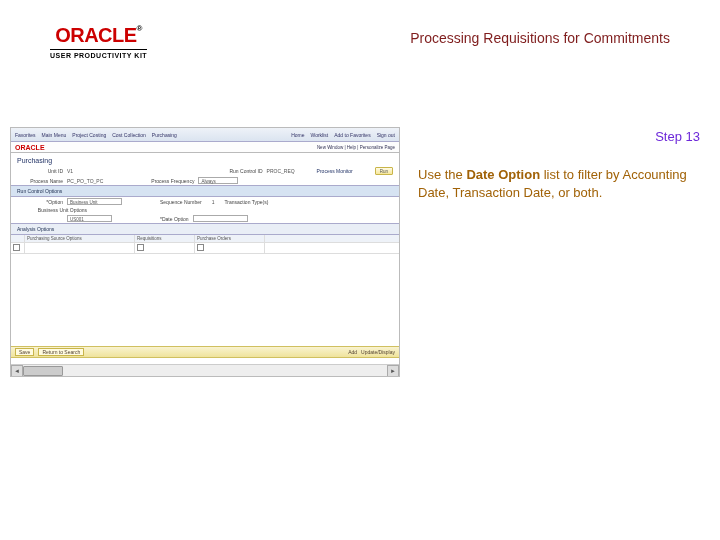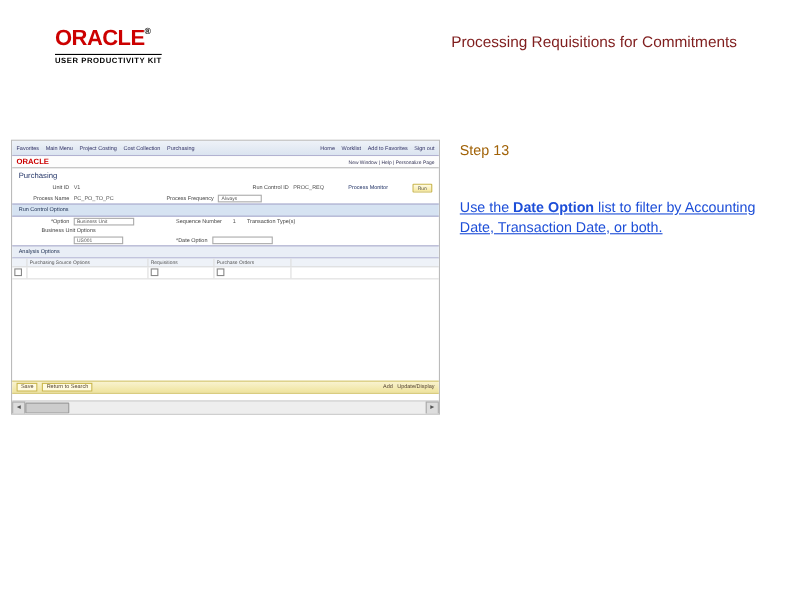"ORACLE®" .header { text-align: none -> center }
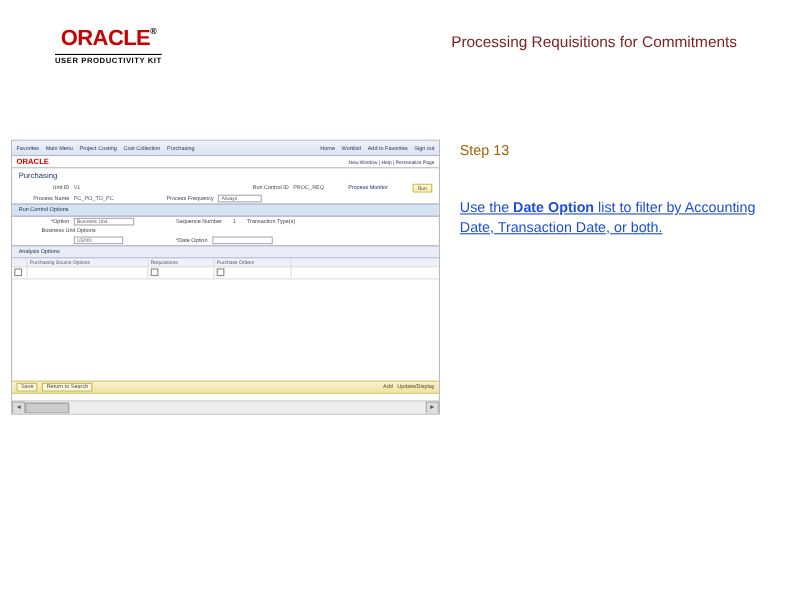"Step 13" .step-label { color: #a16207 -> #6d28d9; margin-bottom: 36px -> 22px; text-align: none -> right }
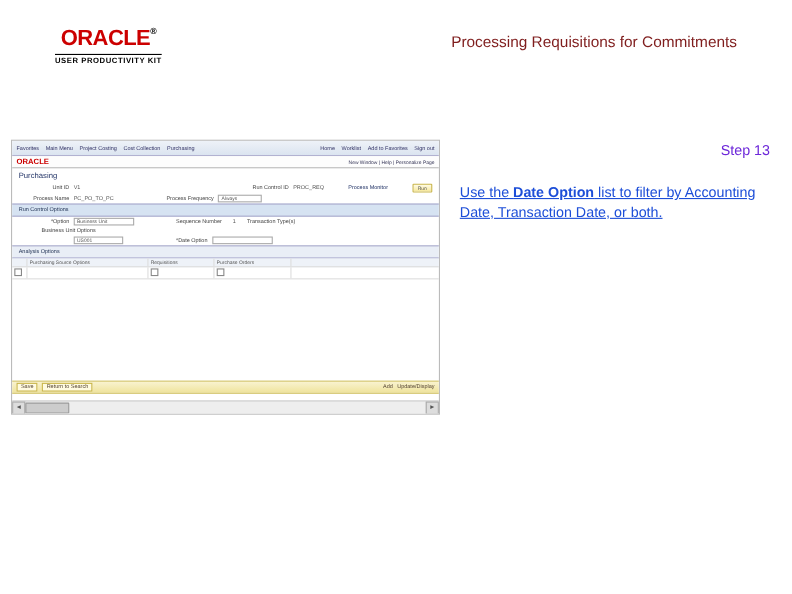"Use the Date Option list" .step-text { color: #1d4ed8 -> #a16207; text-decoration: underline -> none }
